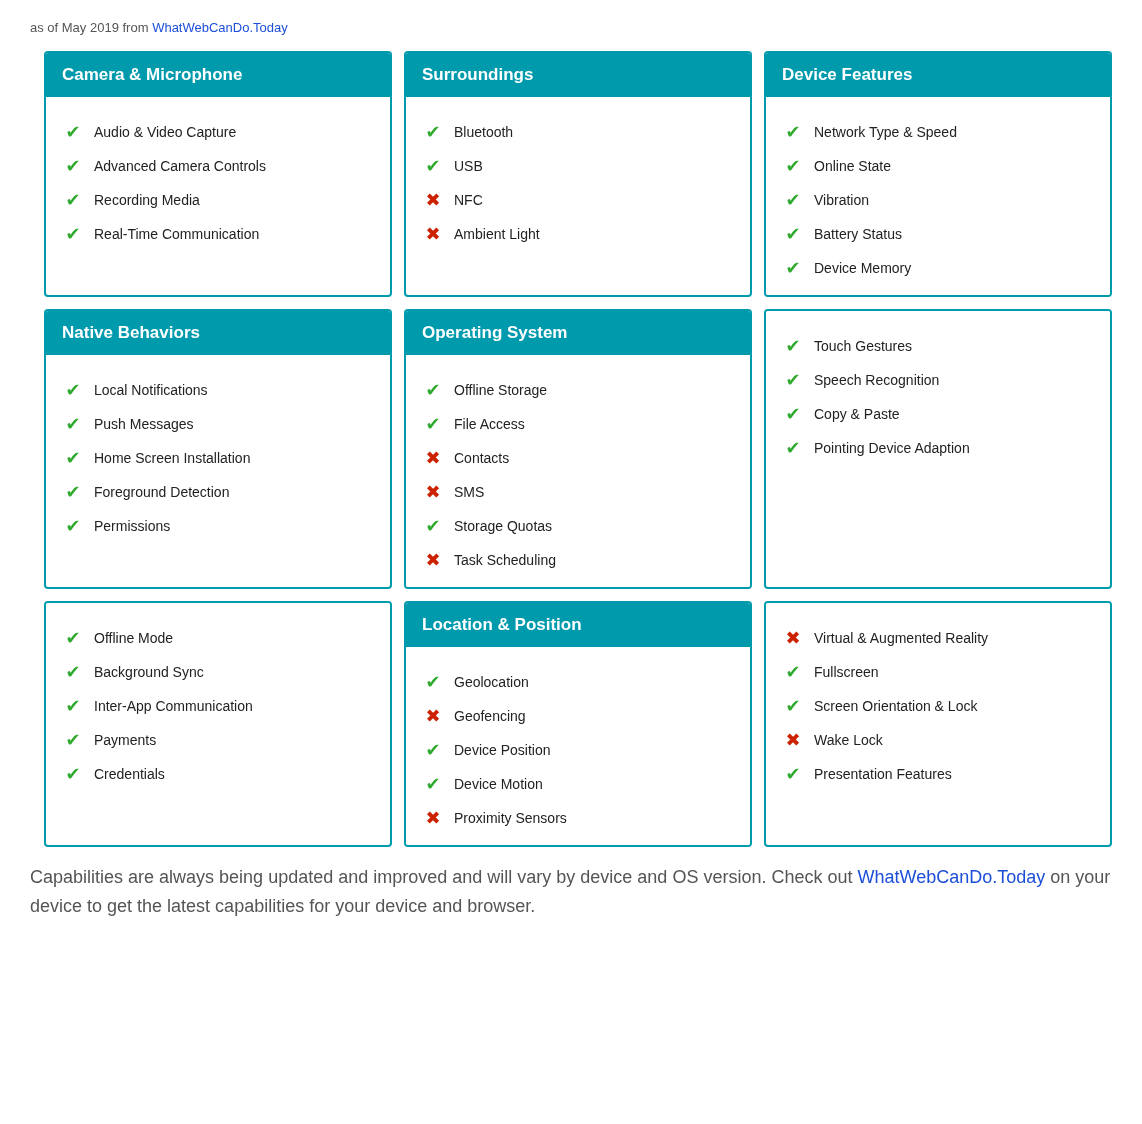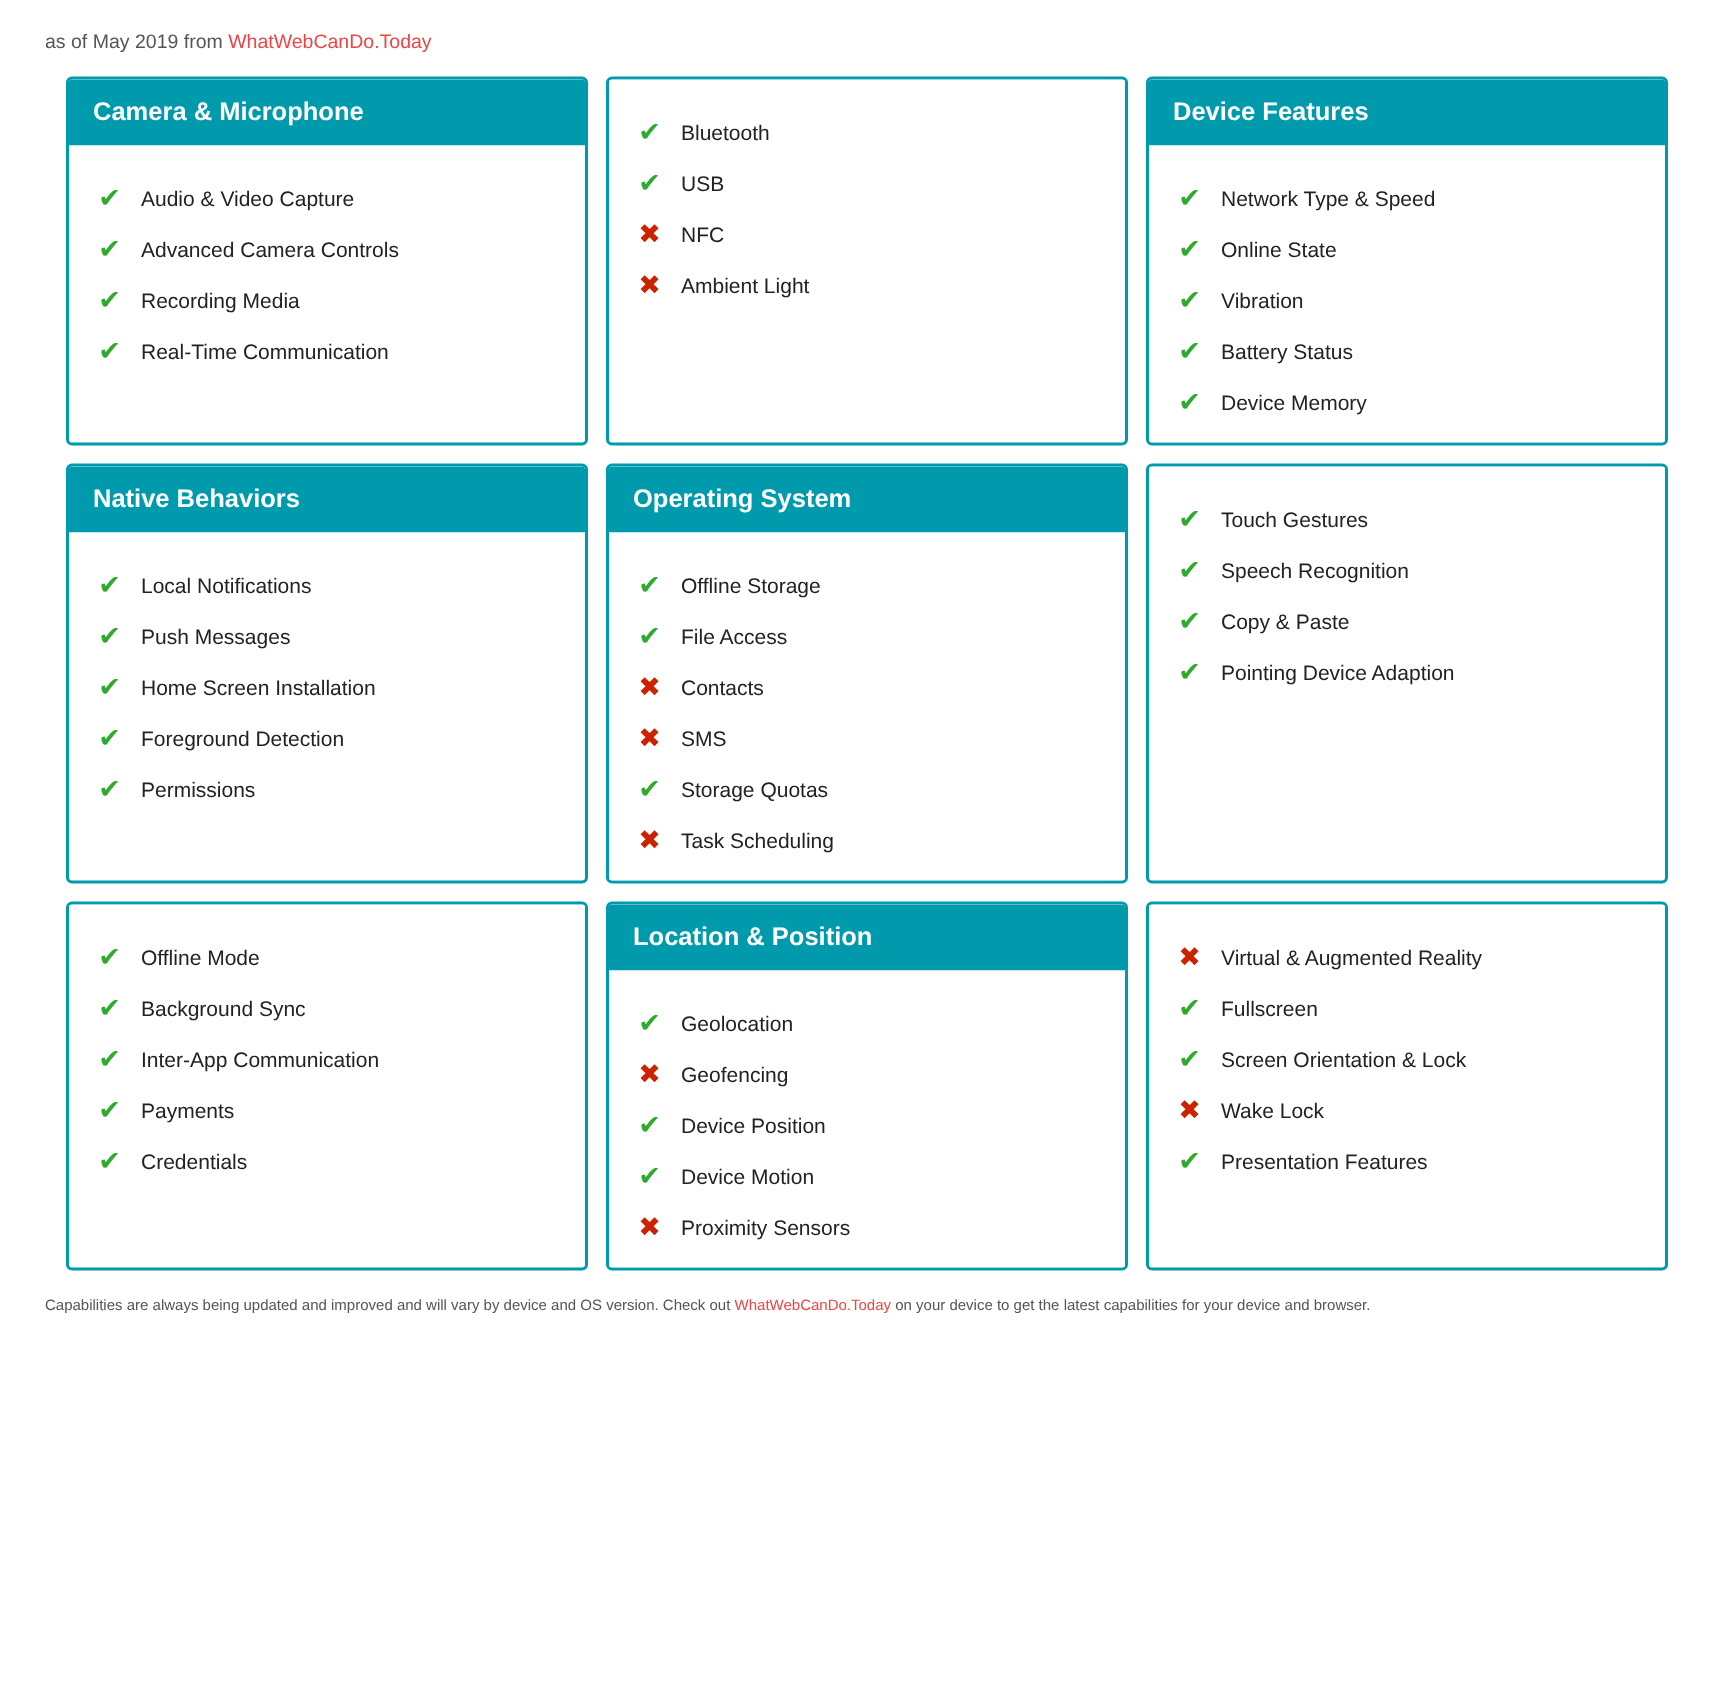"WhatWebCanDo.Today" .header-note a, .footer-note a { color: #ef4444 -> #1d4ed8 }
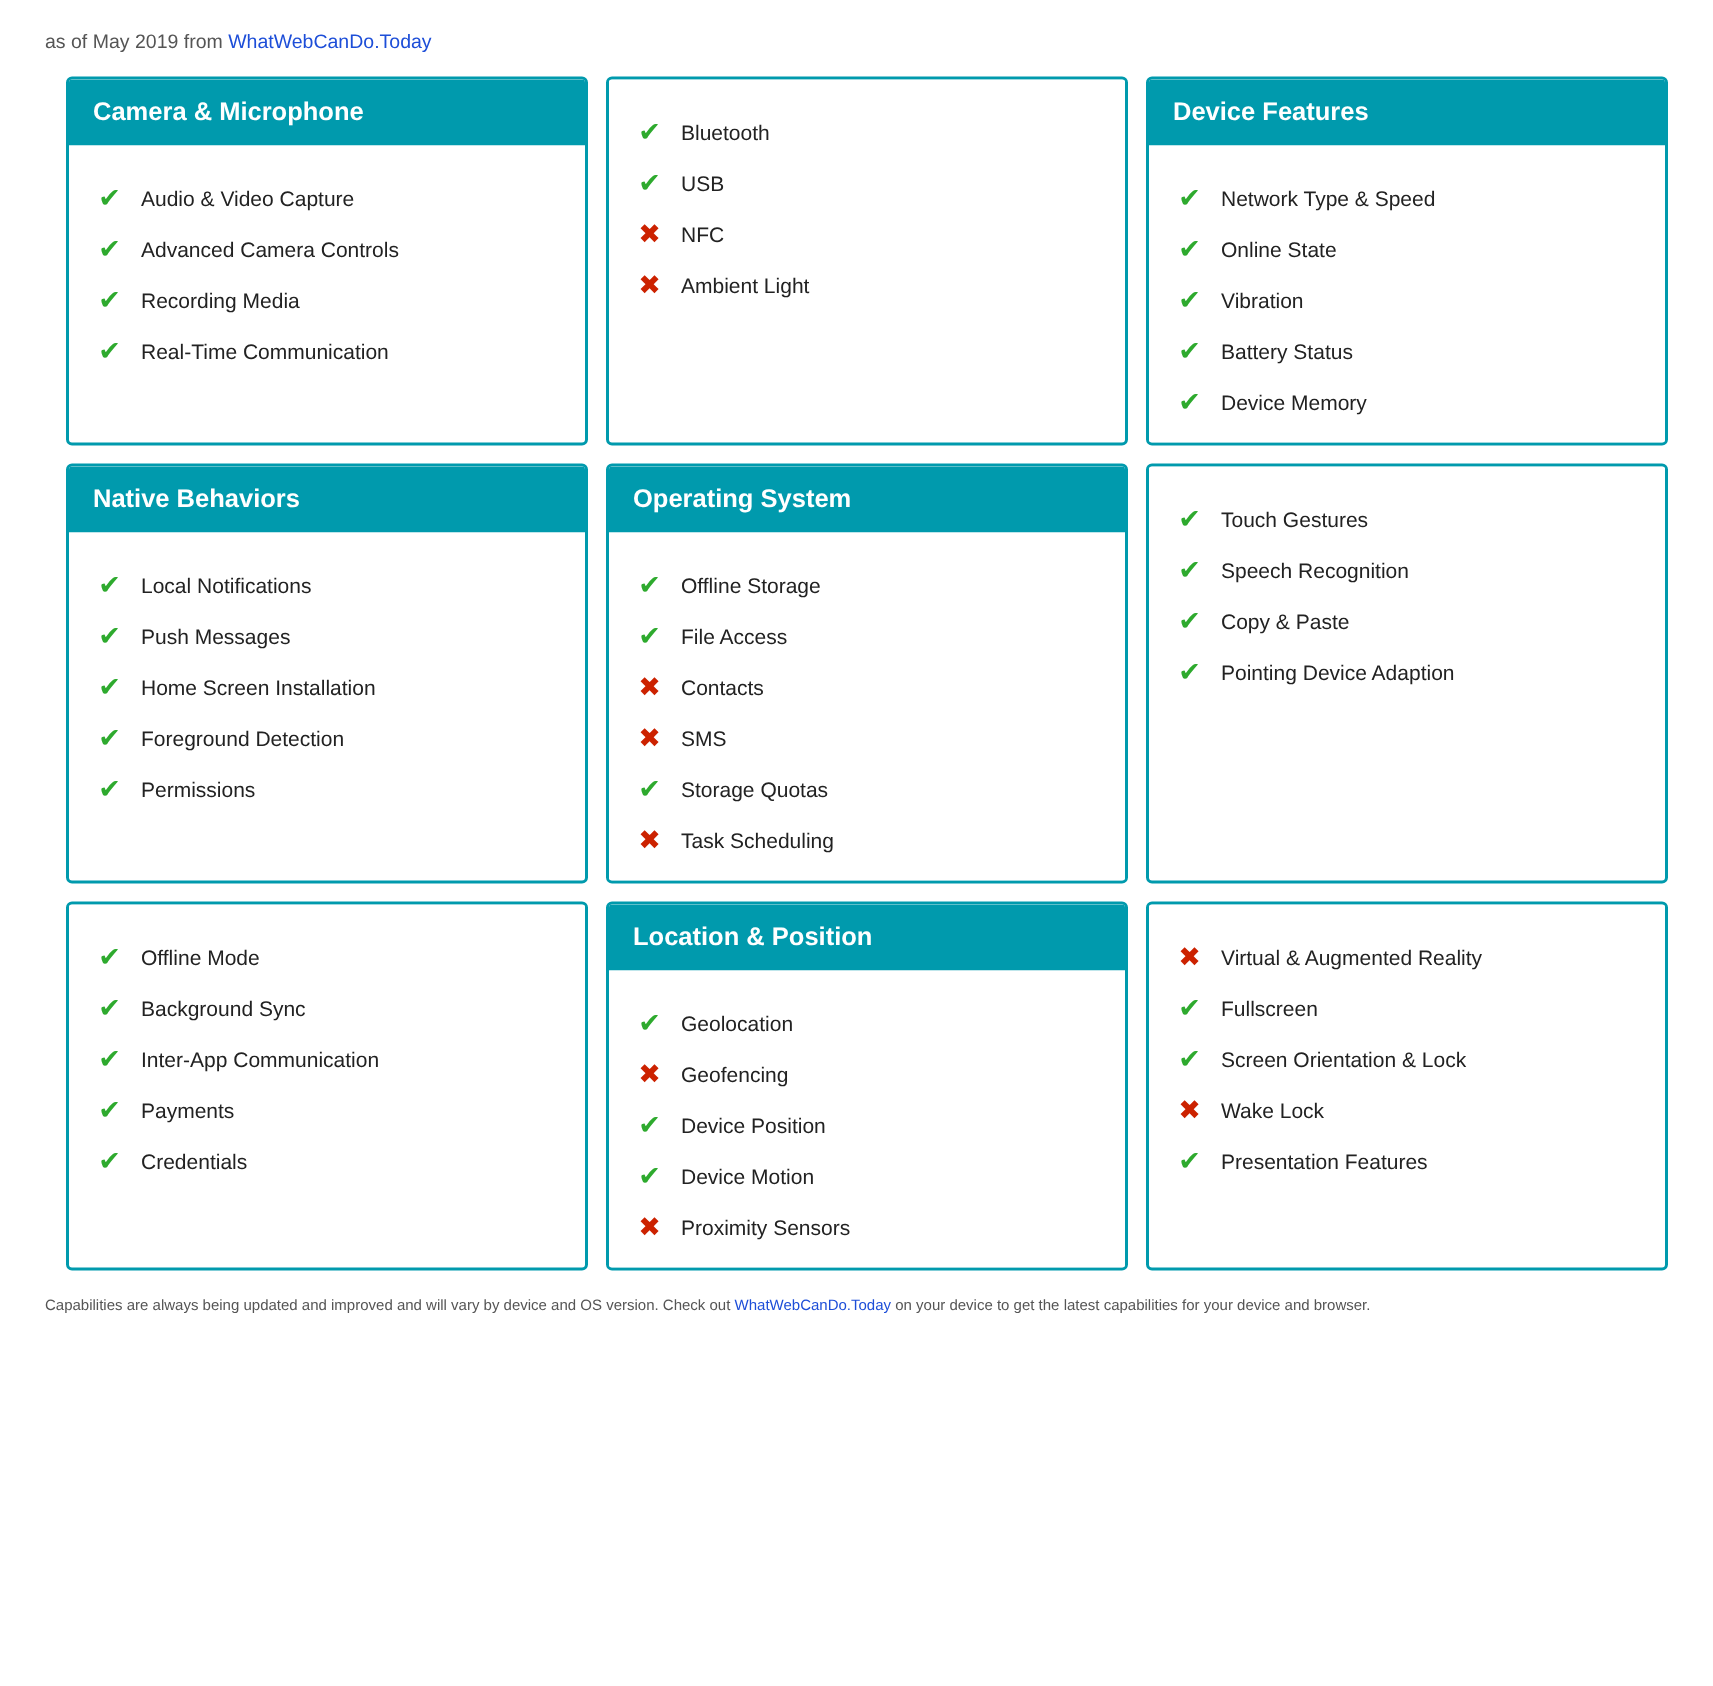"Surroundings" div.card-header { html: none -> <div><span>Surroundings</span></div> }
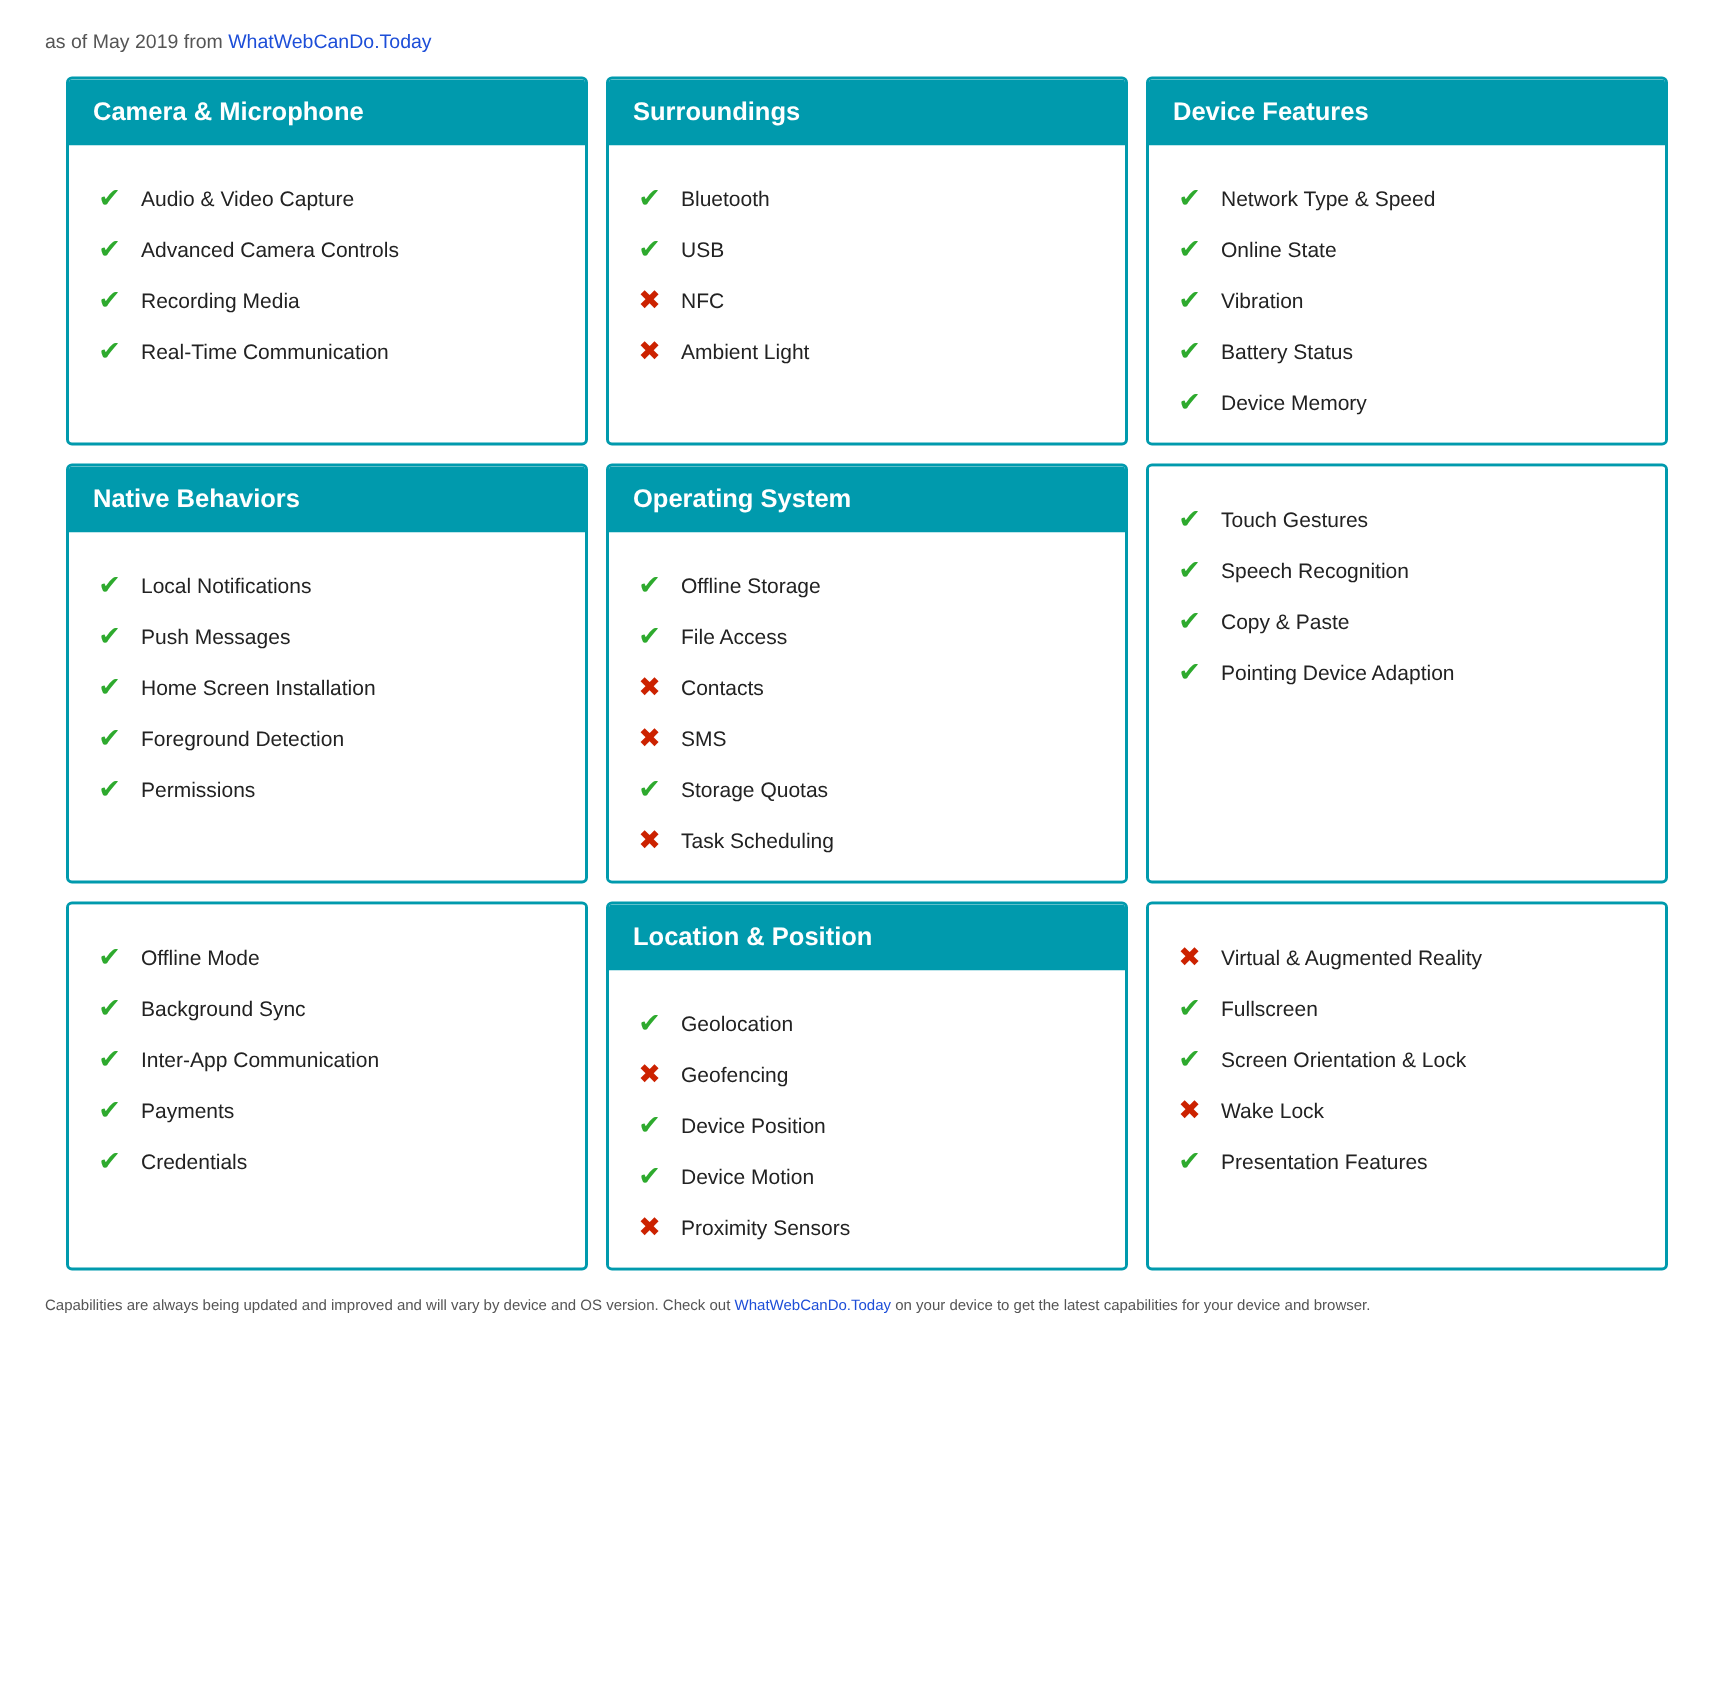"Capabilities are always being updated" .footer-note { font-size: 10px -> 18px }
